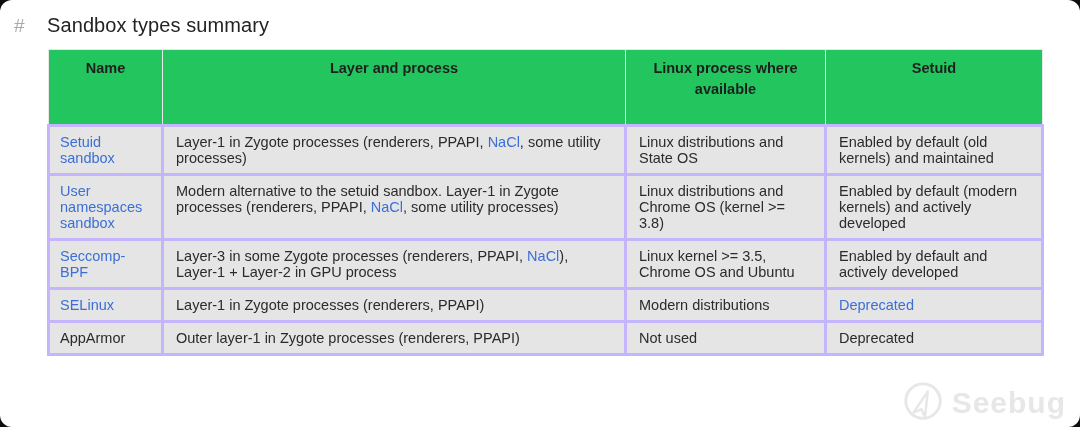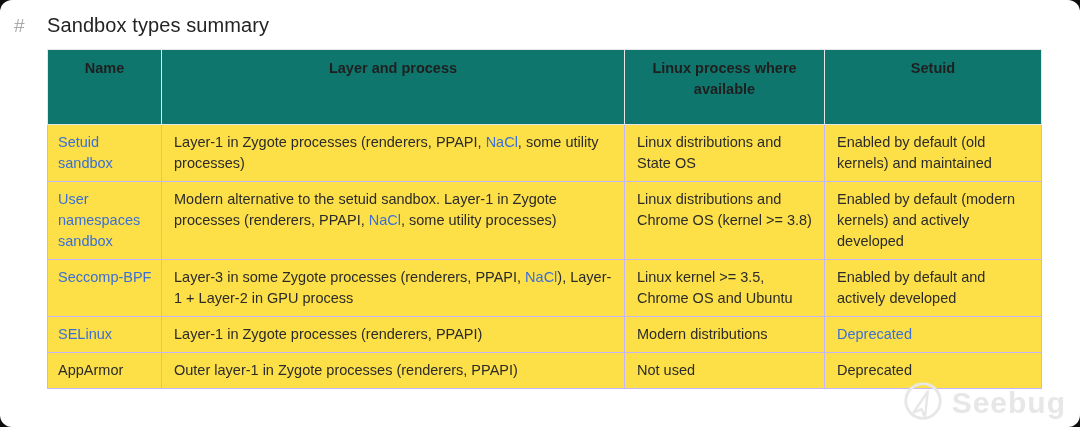"Name" table.sandbox th { background: #0f766e -> #22c55e }
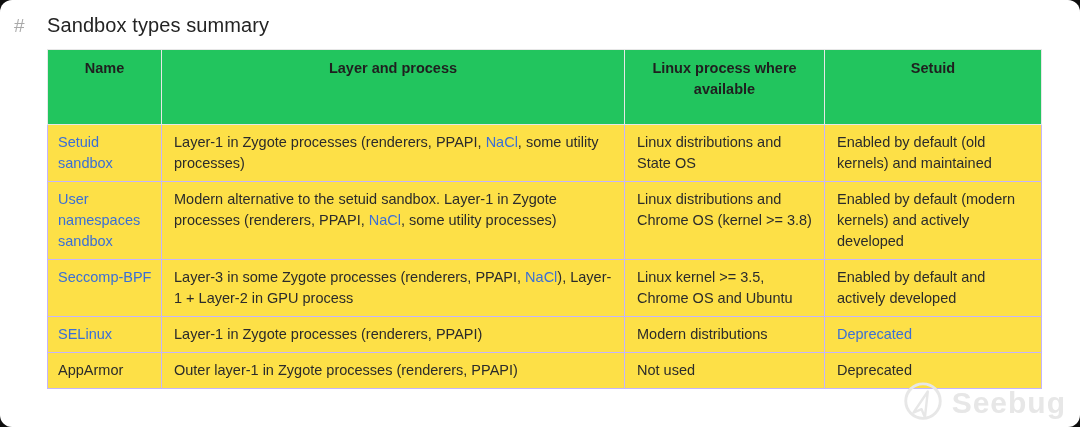"Setuid sandbox" table.sandbox td { background: #fde047 -> #e5e5e5; border: 1px solid #c4b5fd -> 3px solid #c4b5fd; line-height: 21px -> 16px }
